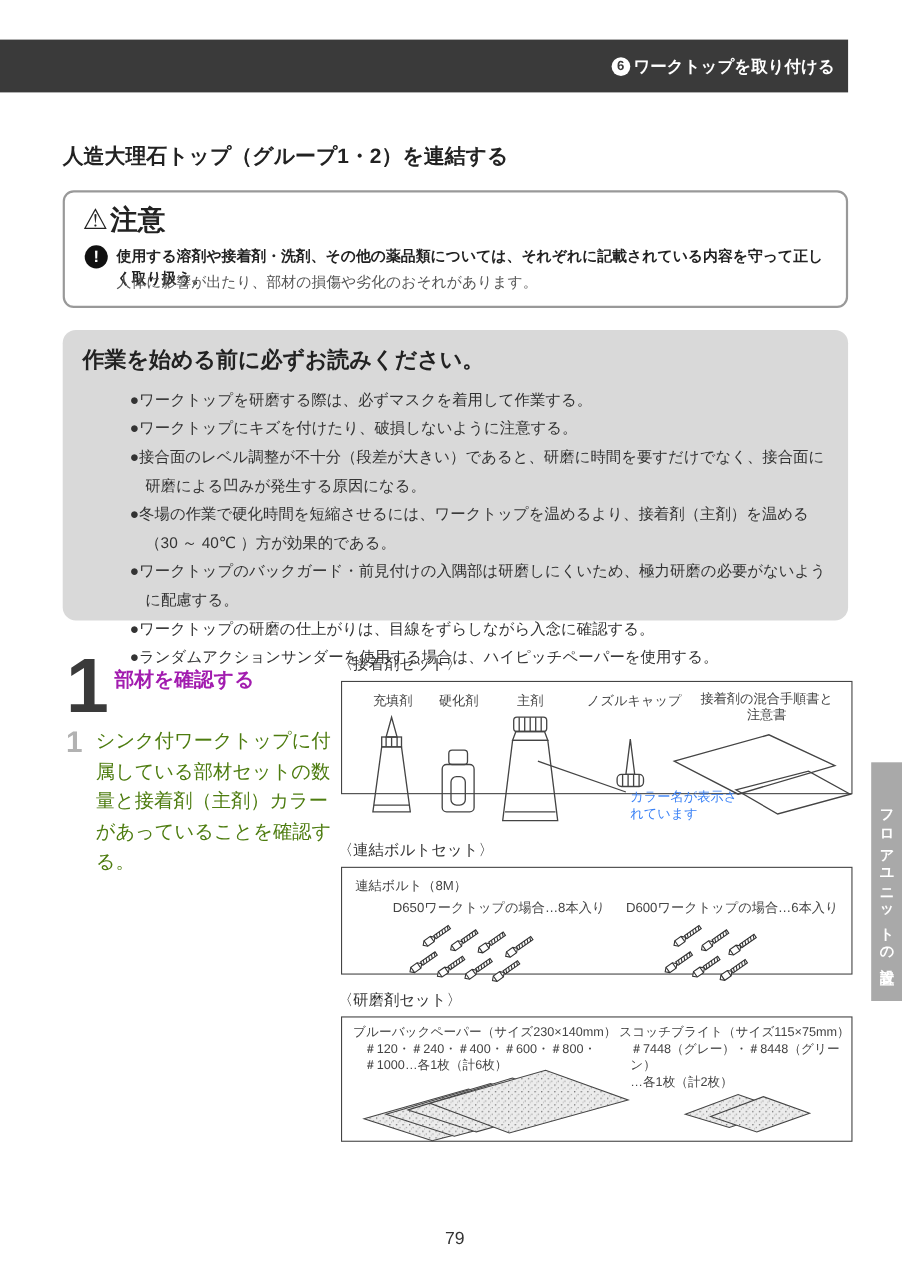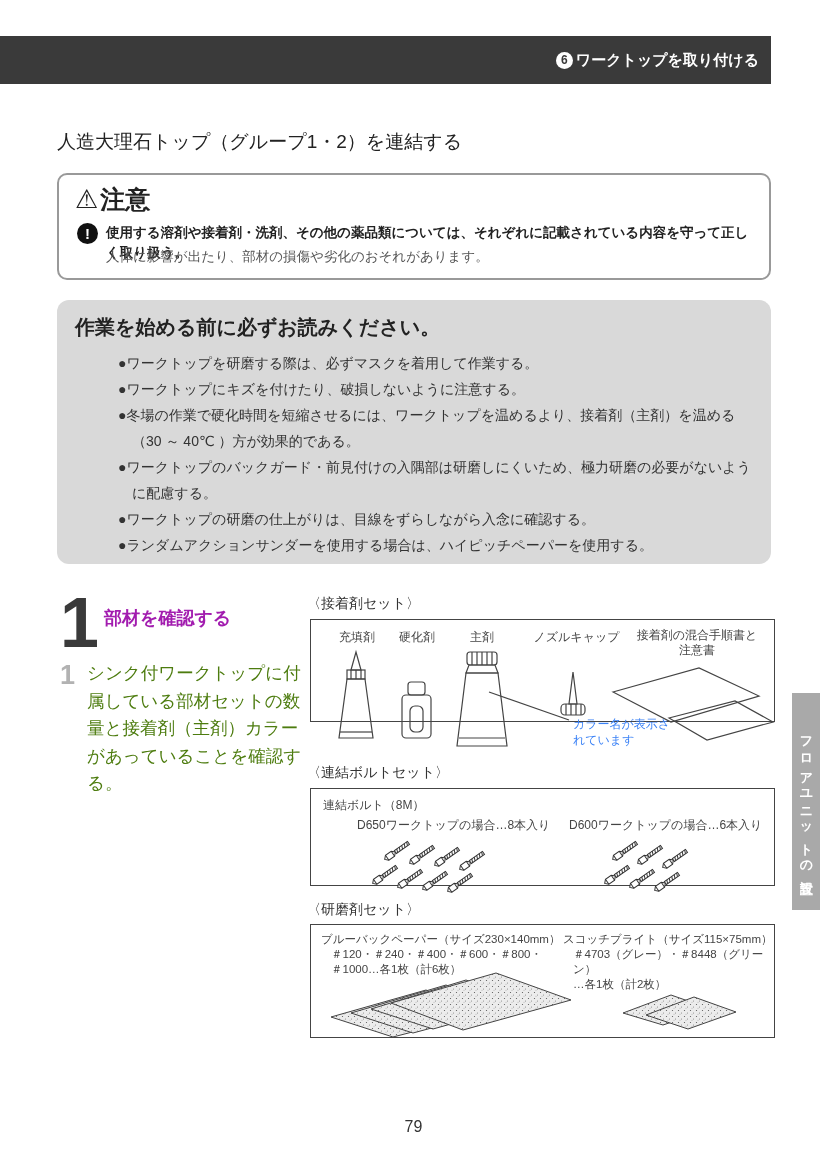"人造大理石トップ（グループ1・2）を連結する" .sec-title { font-weight: normal -> bold }
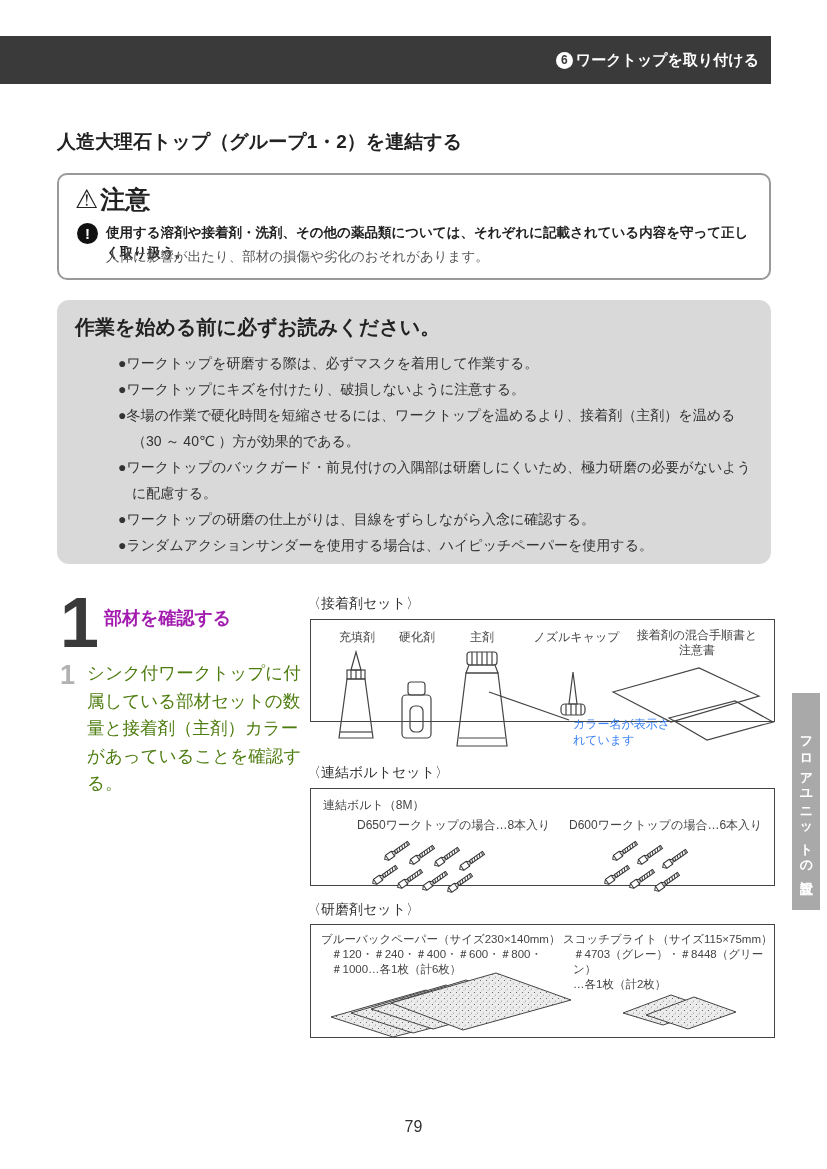"●接合面のレベル調整が不十分（段差が大きい）であると、研磨に時間を要すだけでなく" div.notice-item { html: none -> <div>●接合面のレベル調整が不十分（段差が大きい）であると、研磨に時間を要すだけでなく、接合面に研磨による凹みが発生する原因になる。</div> }
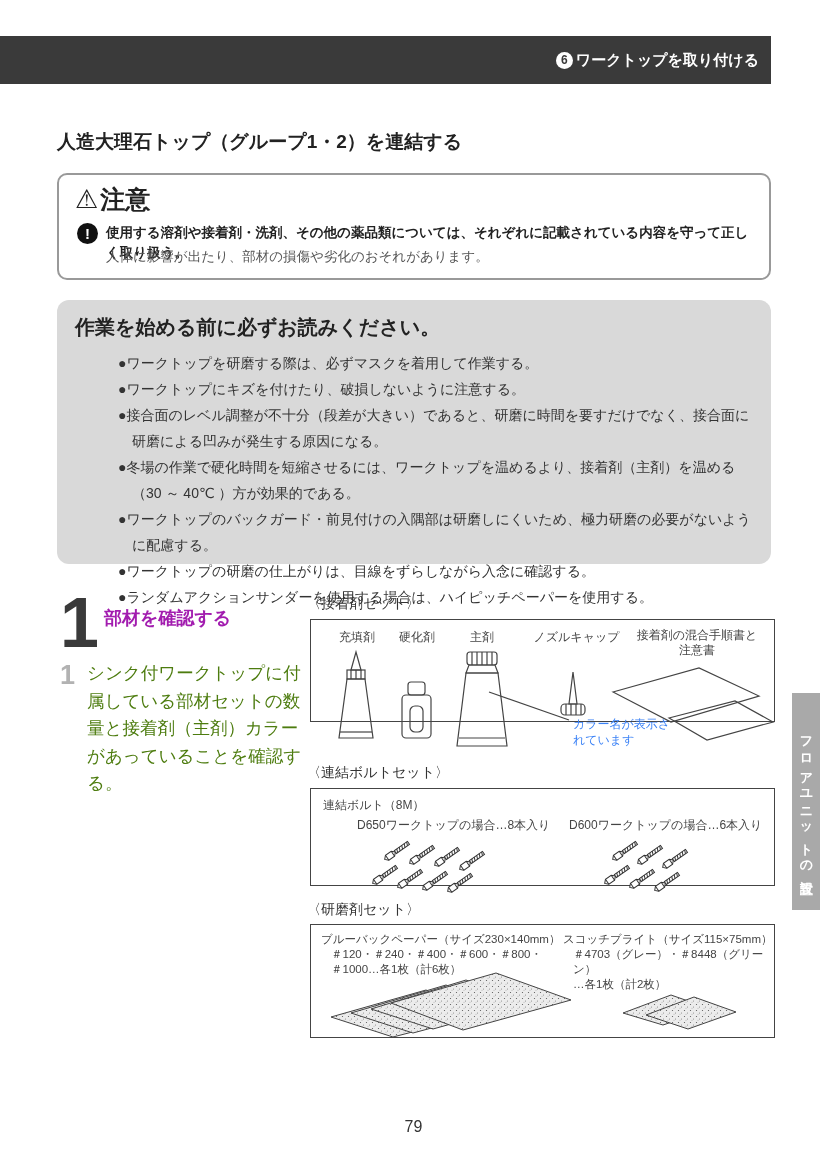"＃4703（グレー）・＃8448（グリーン）" div.ln2 { text: 4703 -> 7448 }
